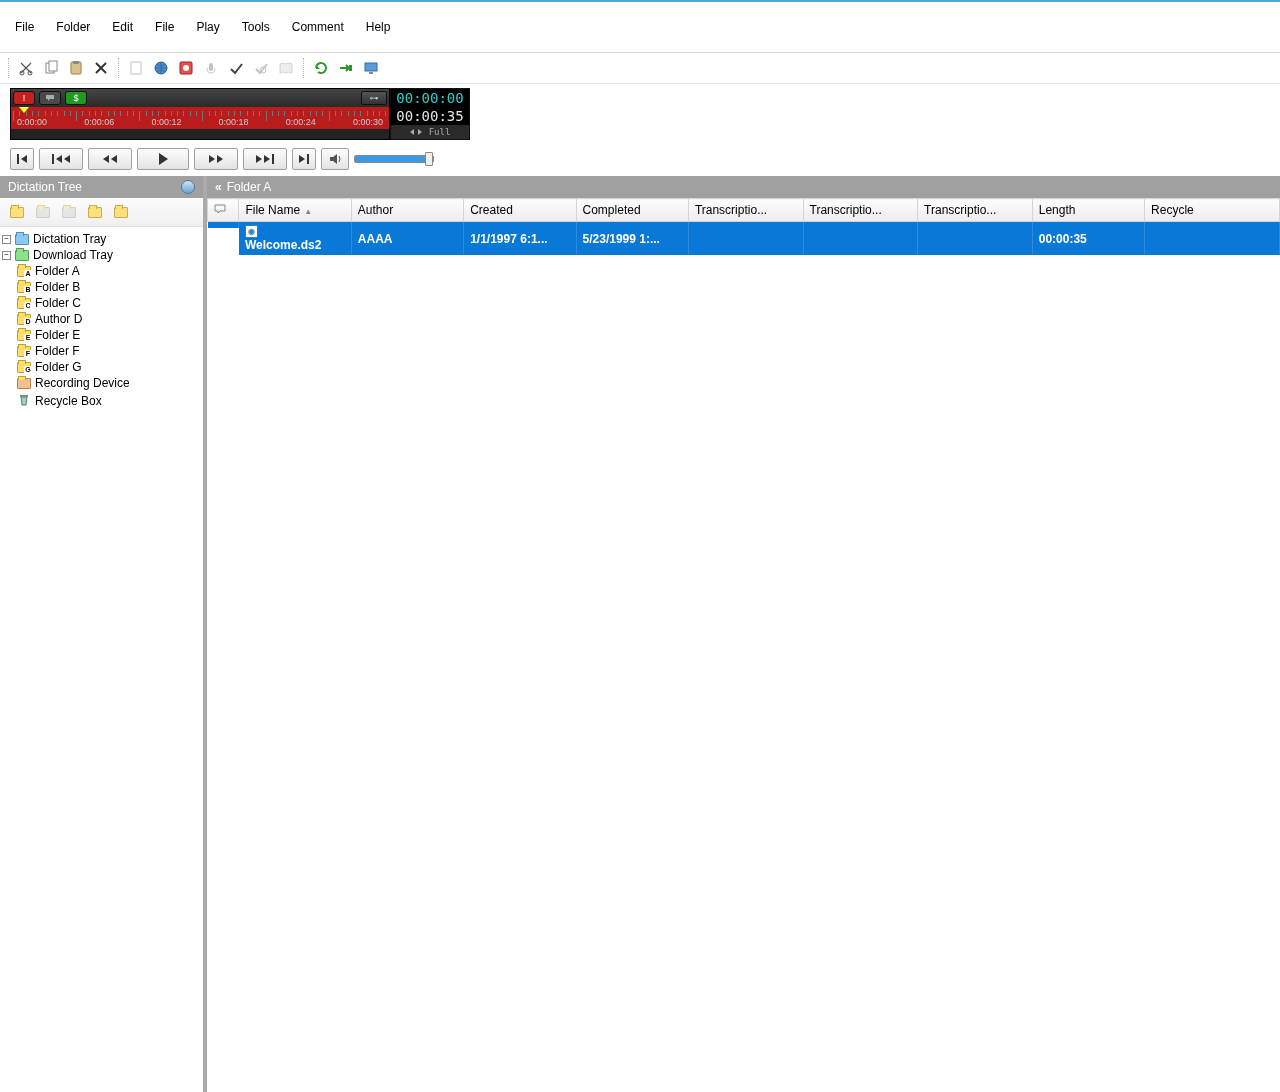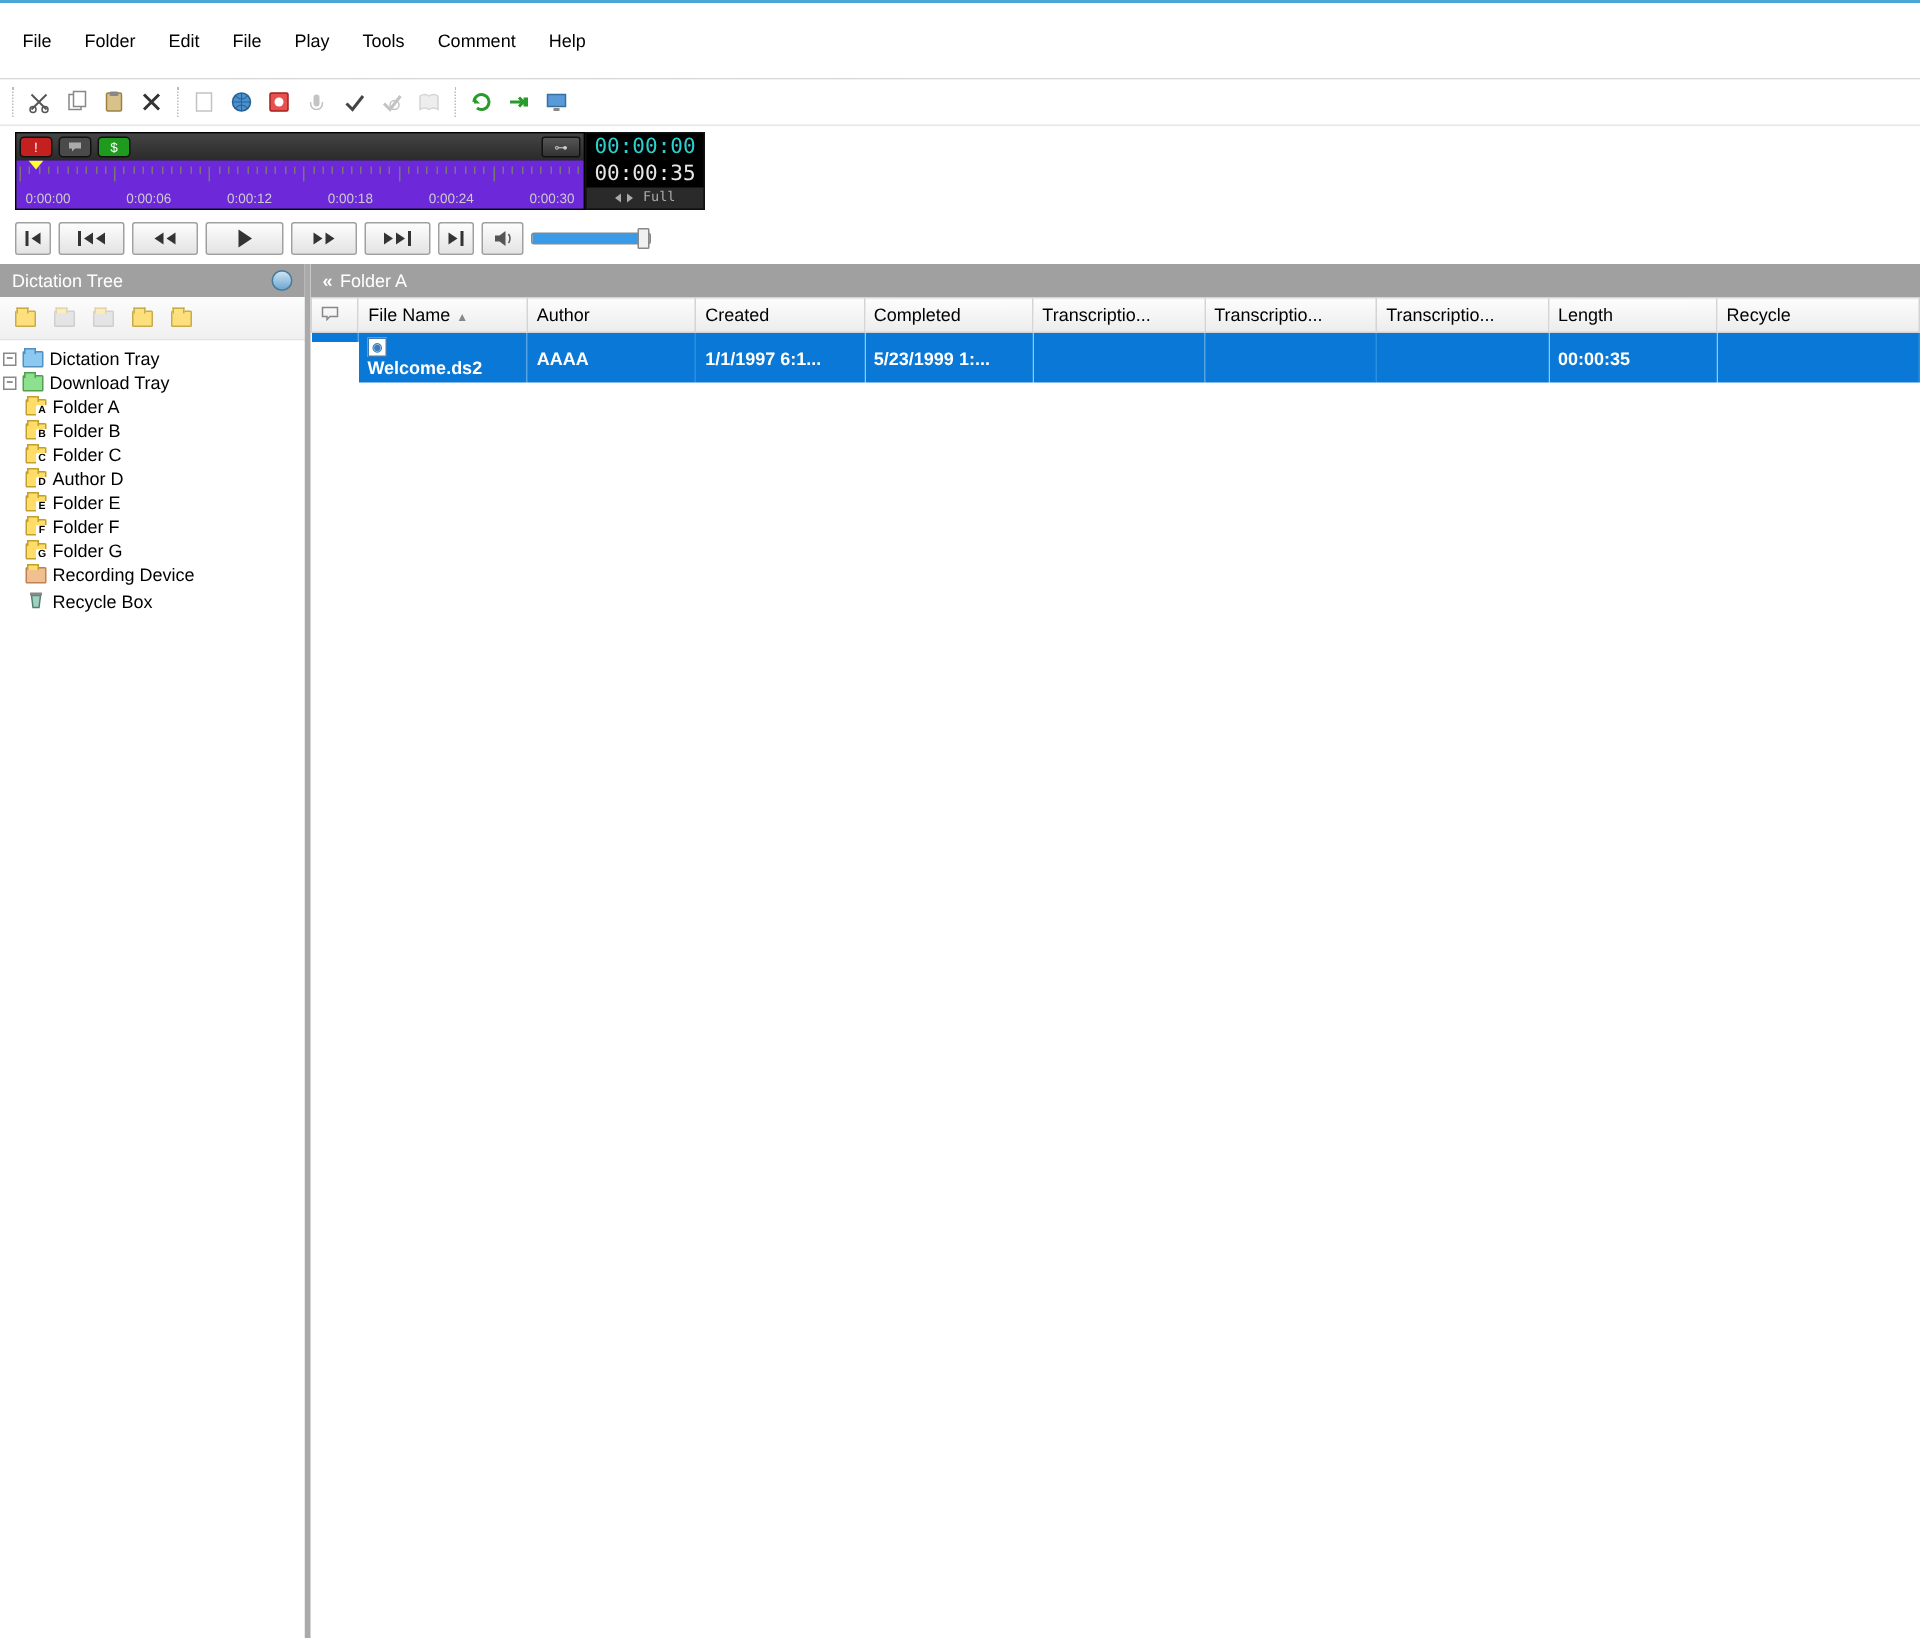"0:00:00" .ruler { background: #6d28d9 -> #b91c1c; height: 32px -> 22px }
